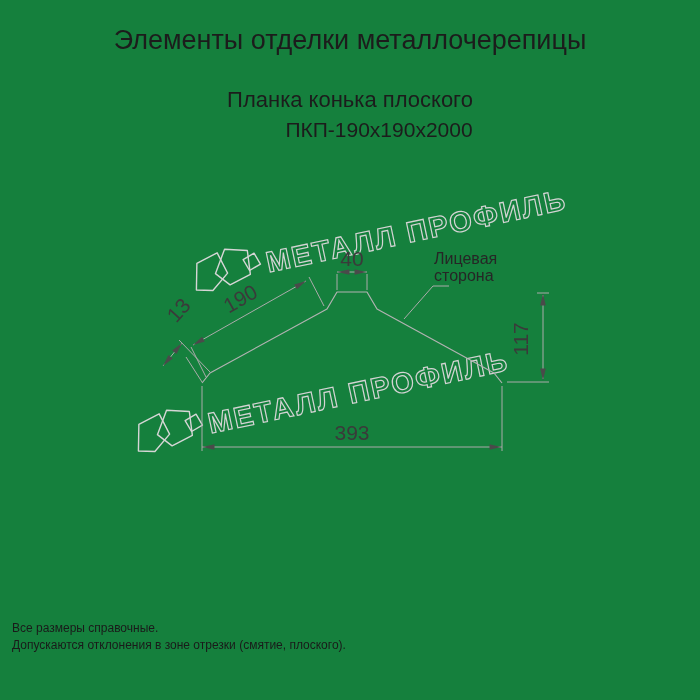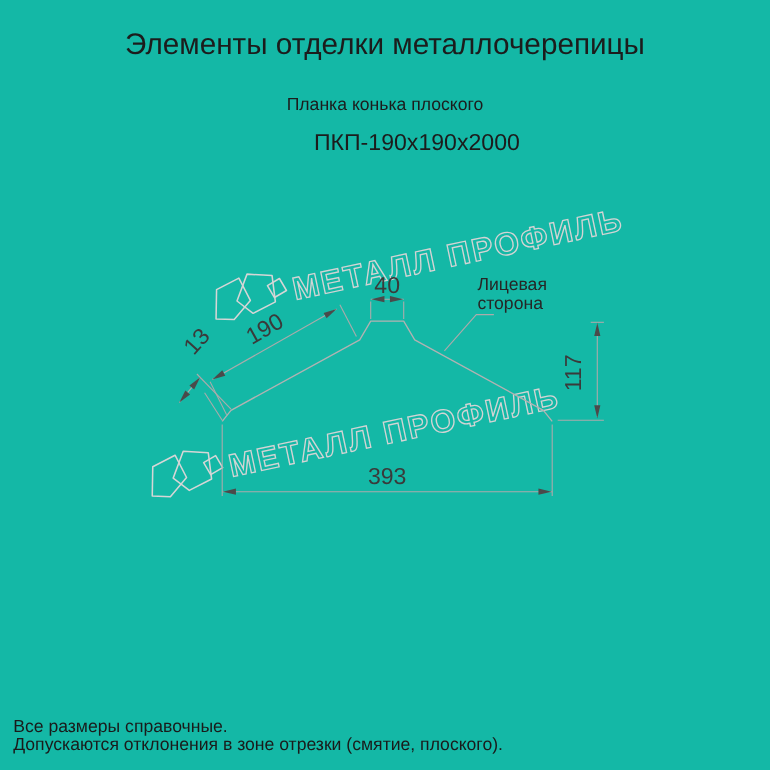"Элементы отделки металлочерепицы" .page { background: #14b8a6 -> #15803d }
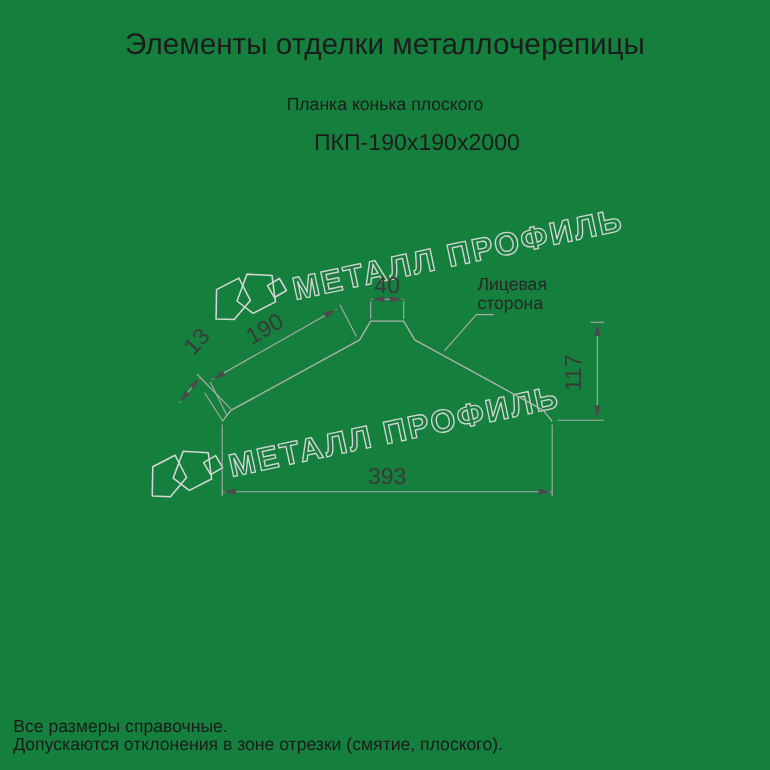"Планка конька плоского" .subtitle { font-size: 16px -> 22px }
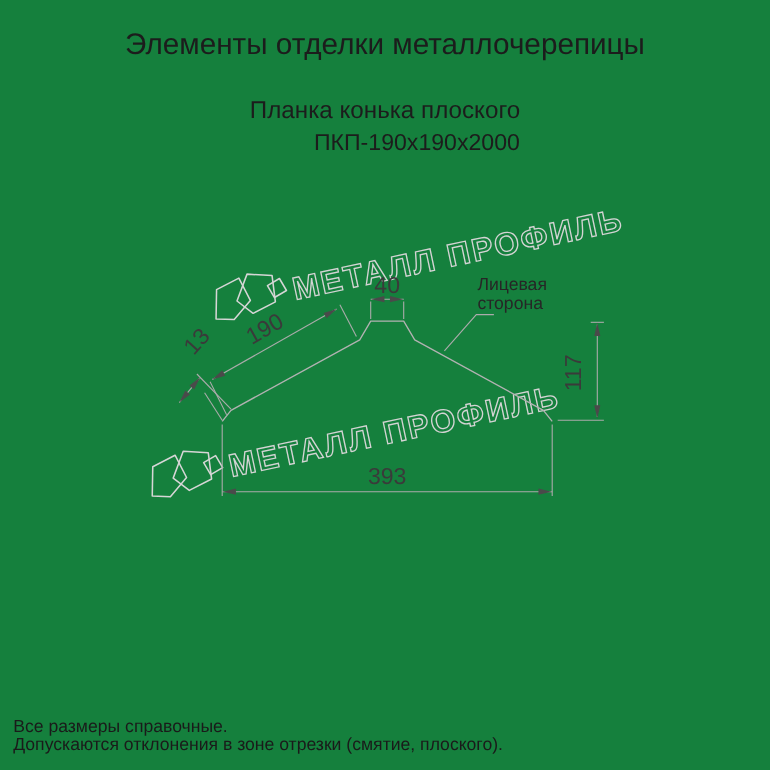"Все размеры справочные." .footer { font-size: 16px -> 12px; top: 652px -> 620px }
